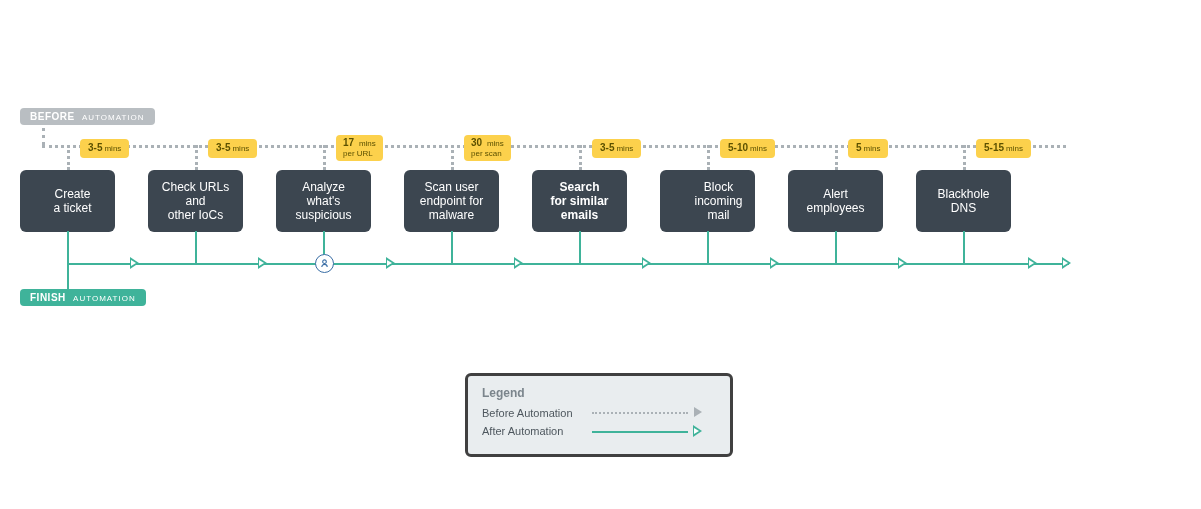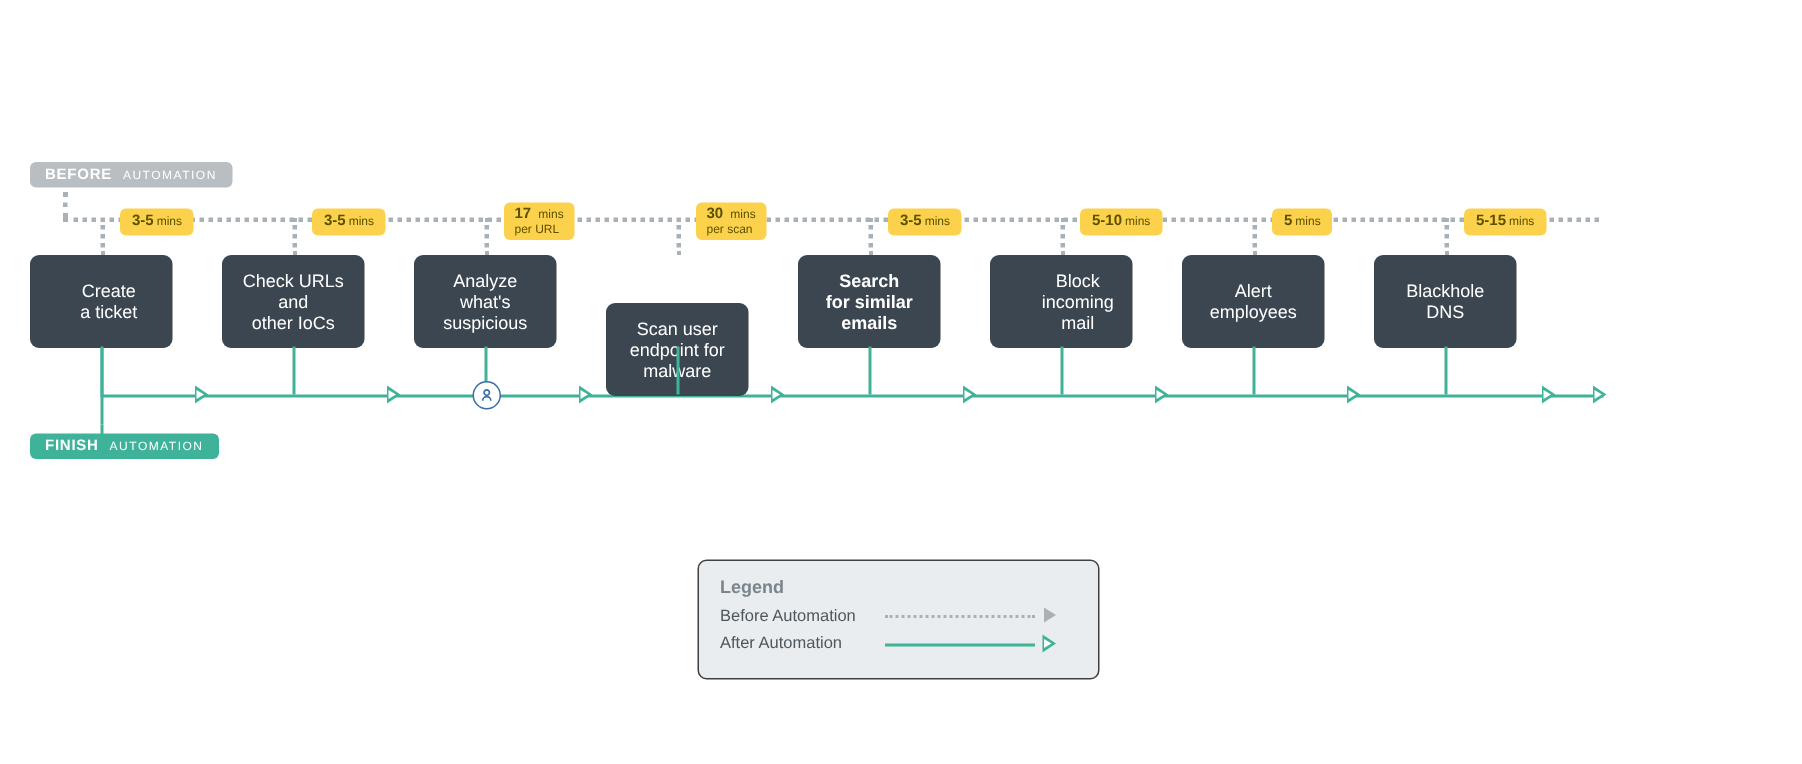"Scan user" div.step { margin-top: 32px -> none }
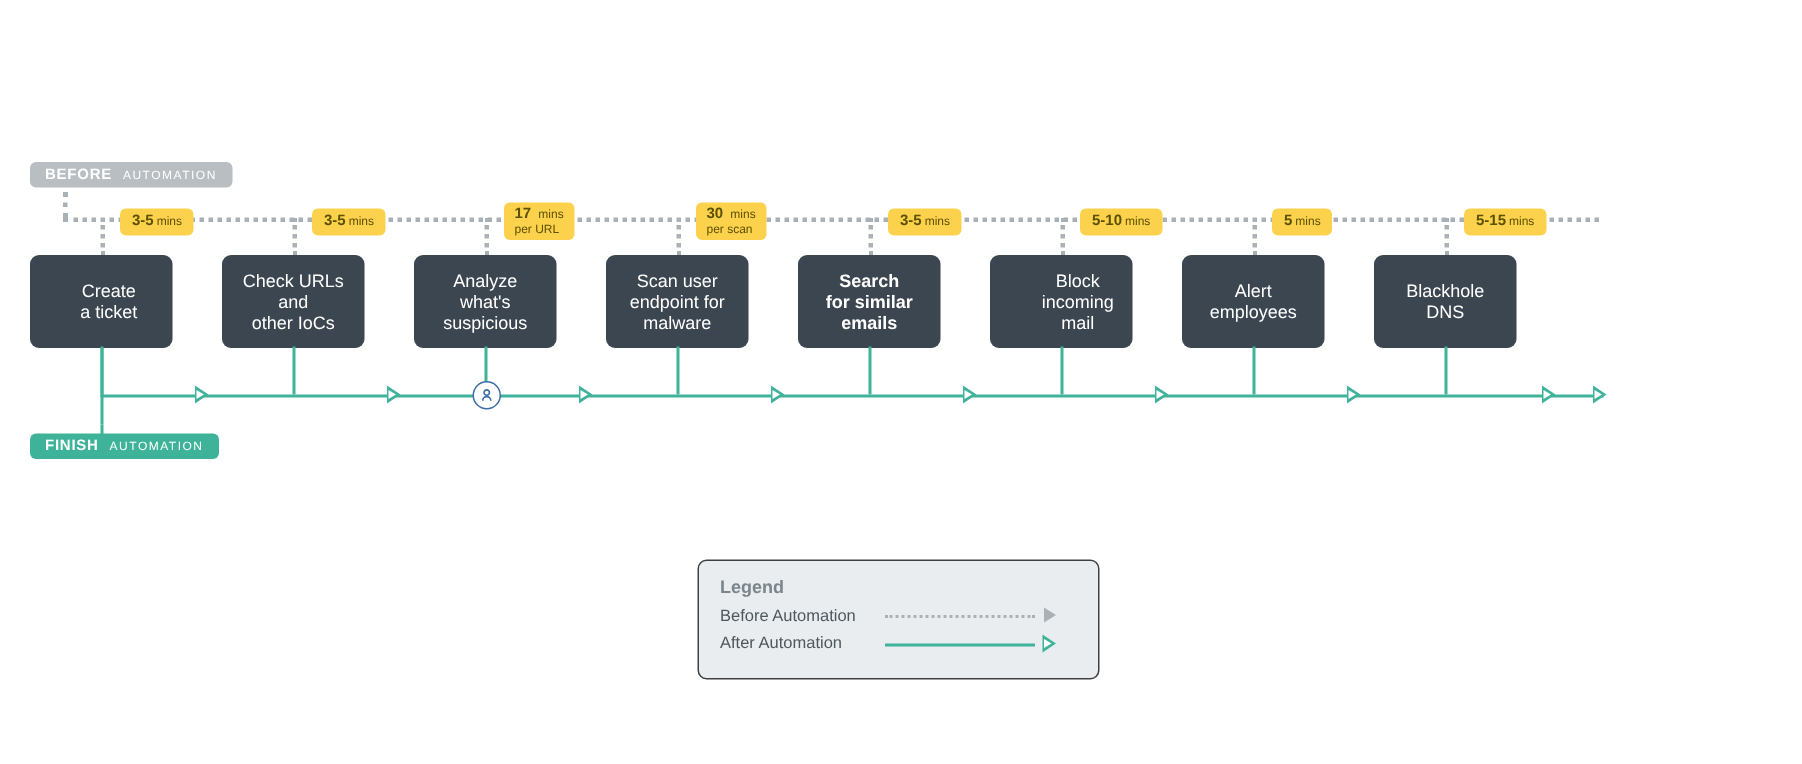"Legend" .legend { border: 1px solid #404040 -> 3px solid #404040 }
